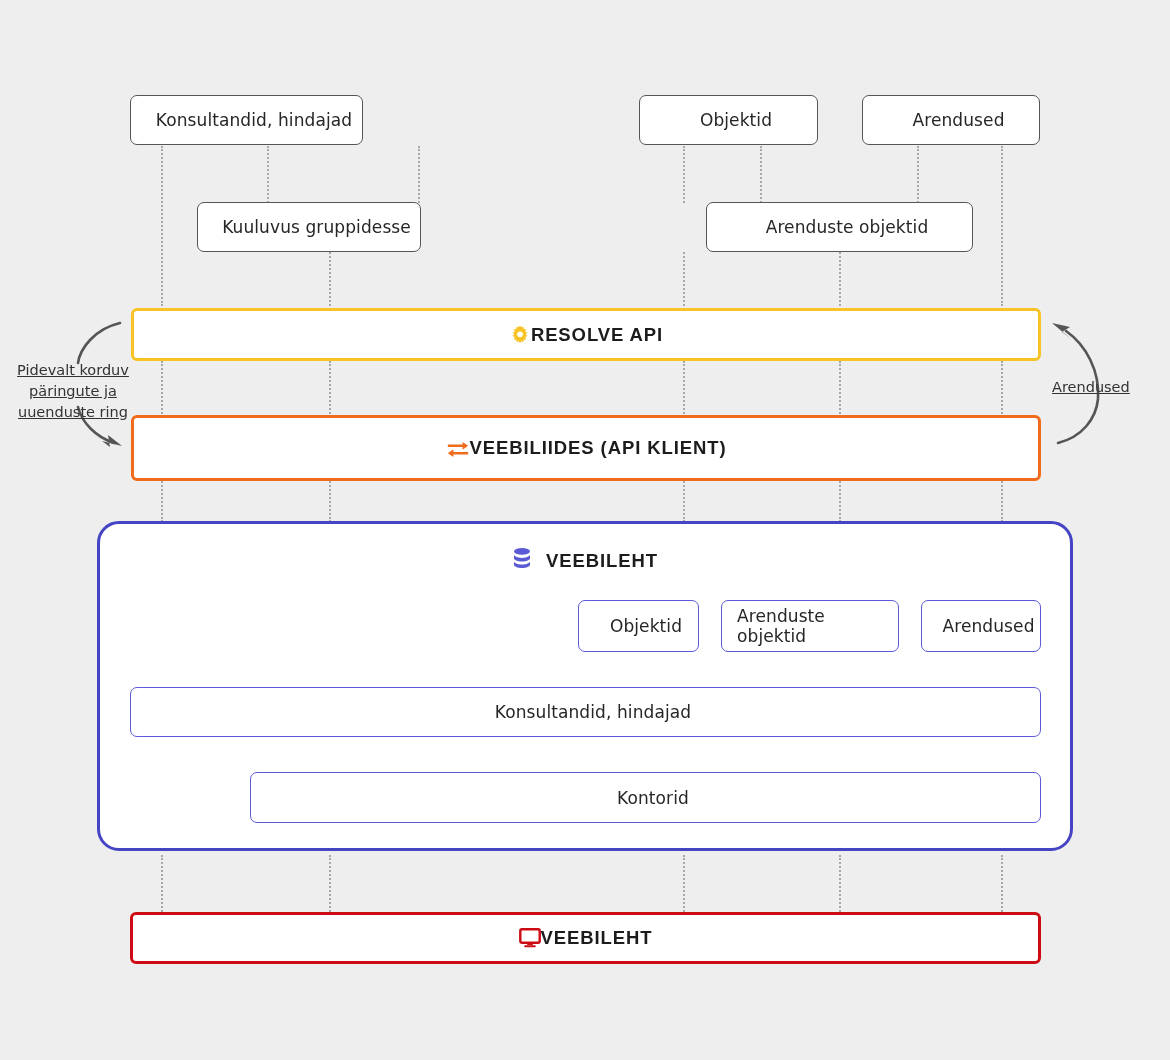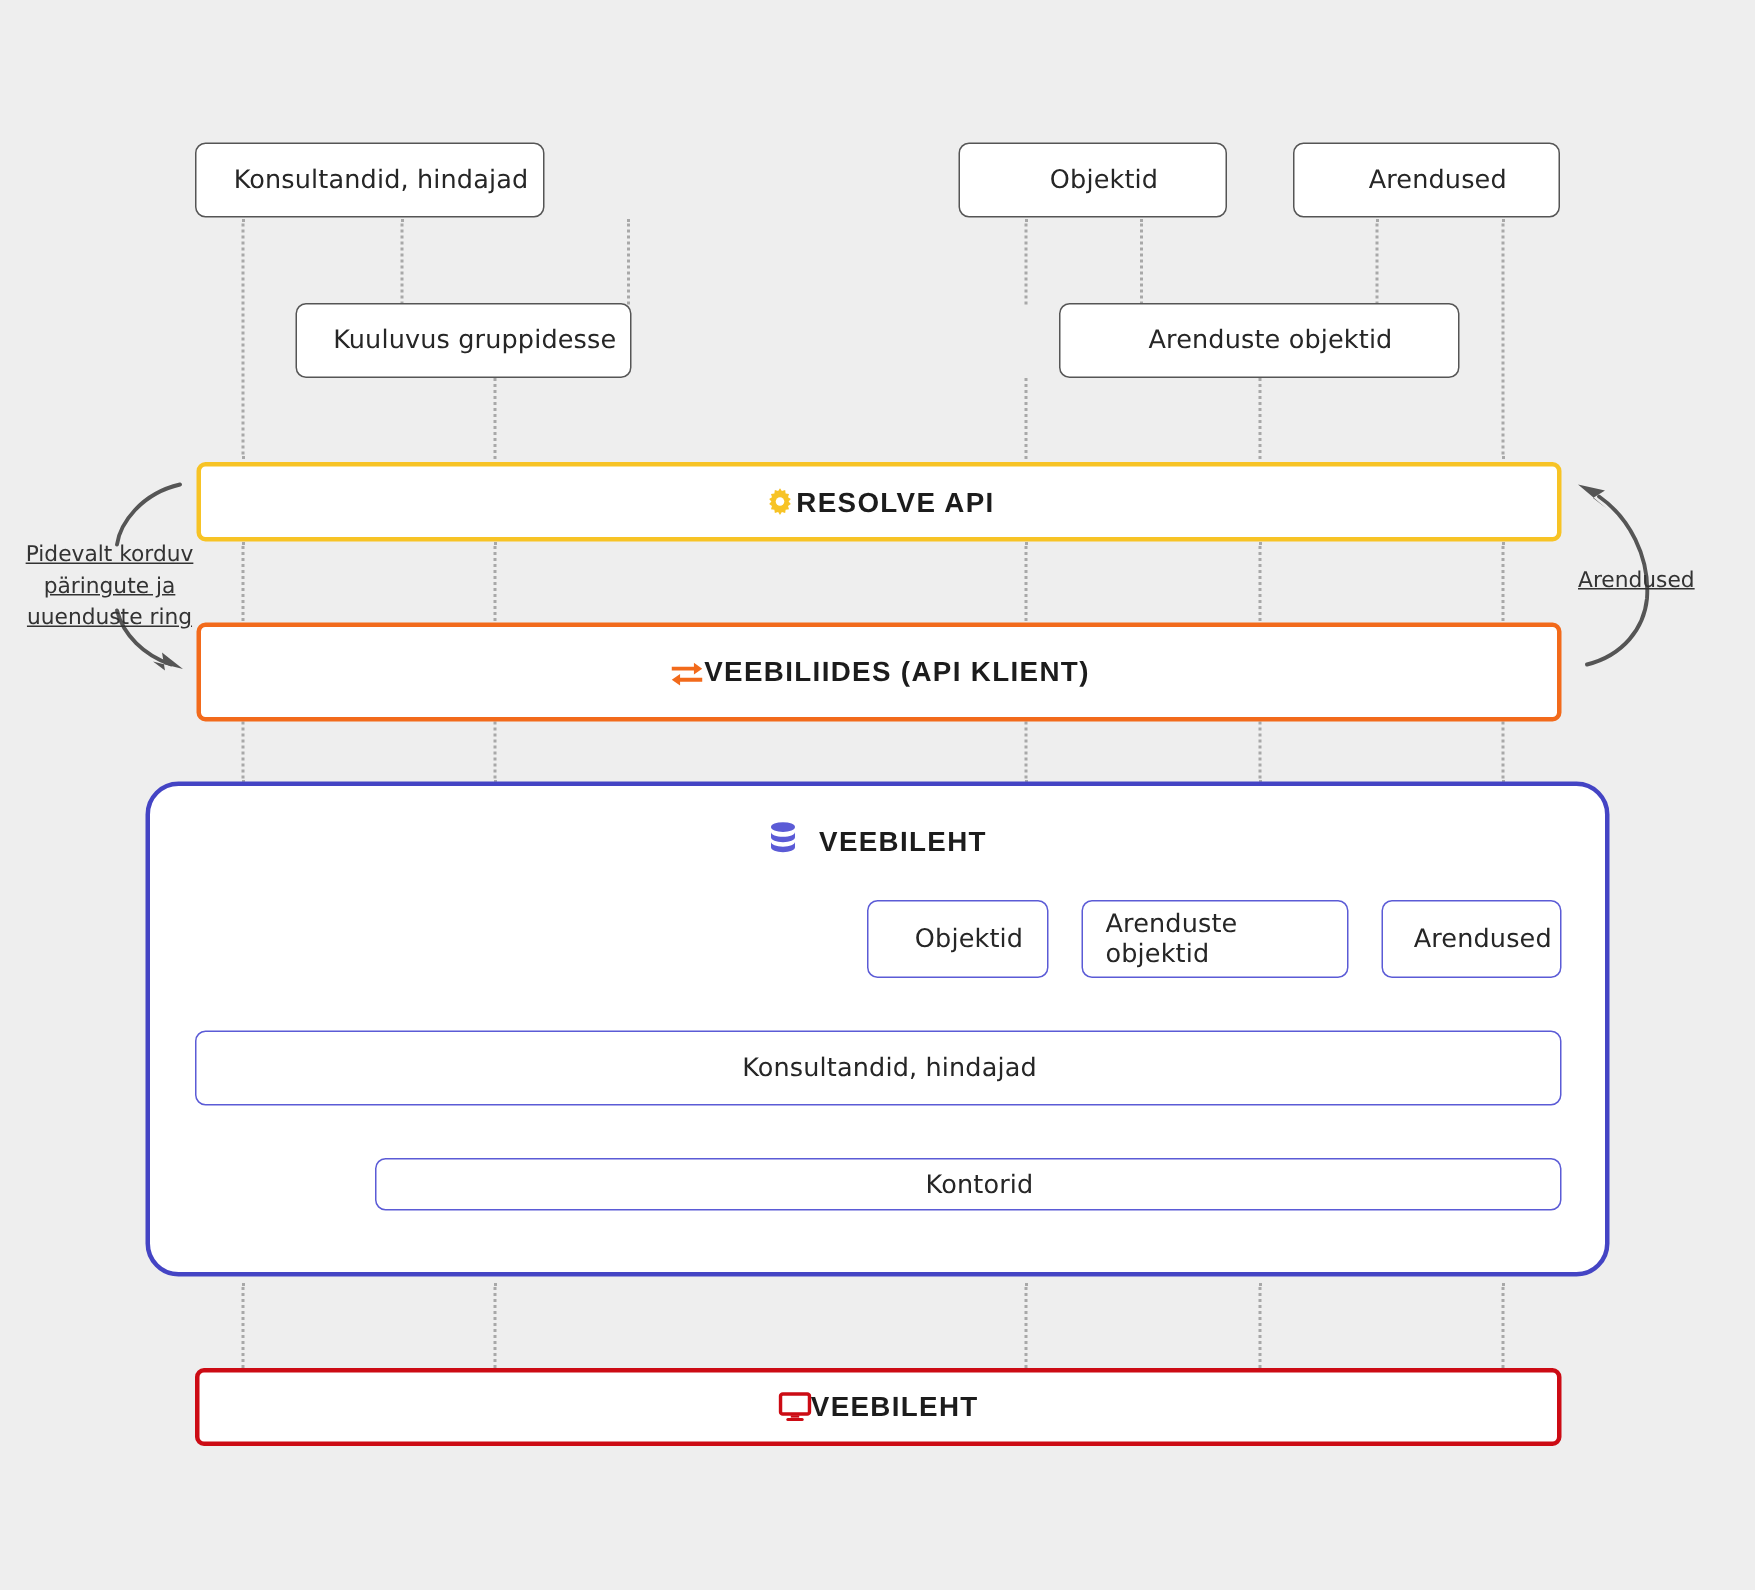"Kontorid" div.node { height: 35px -> 51px }
